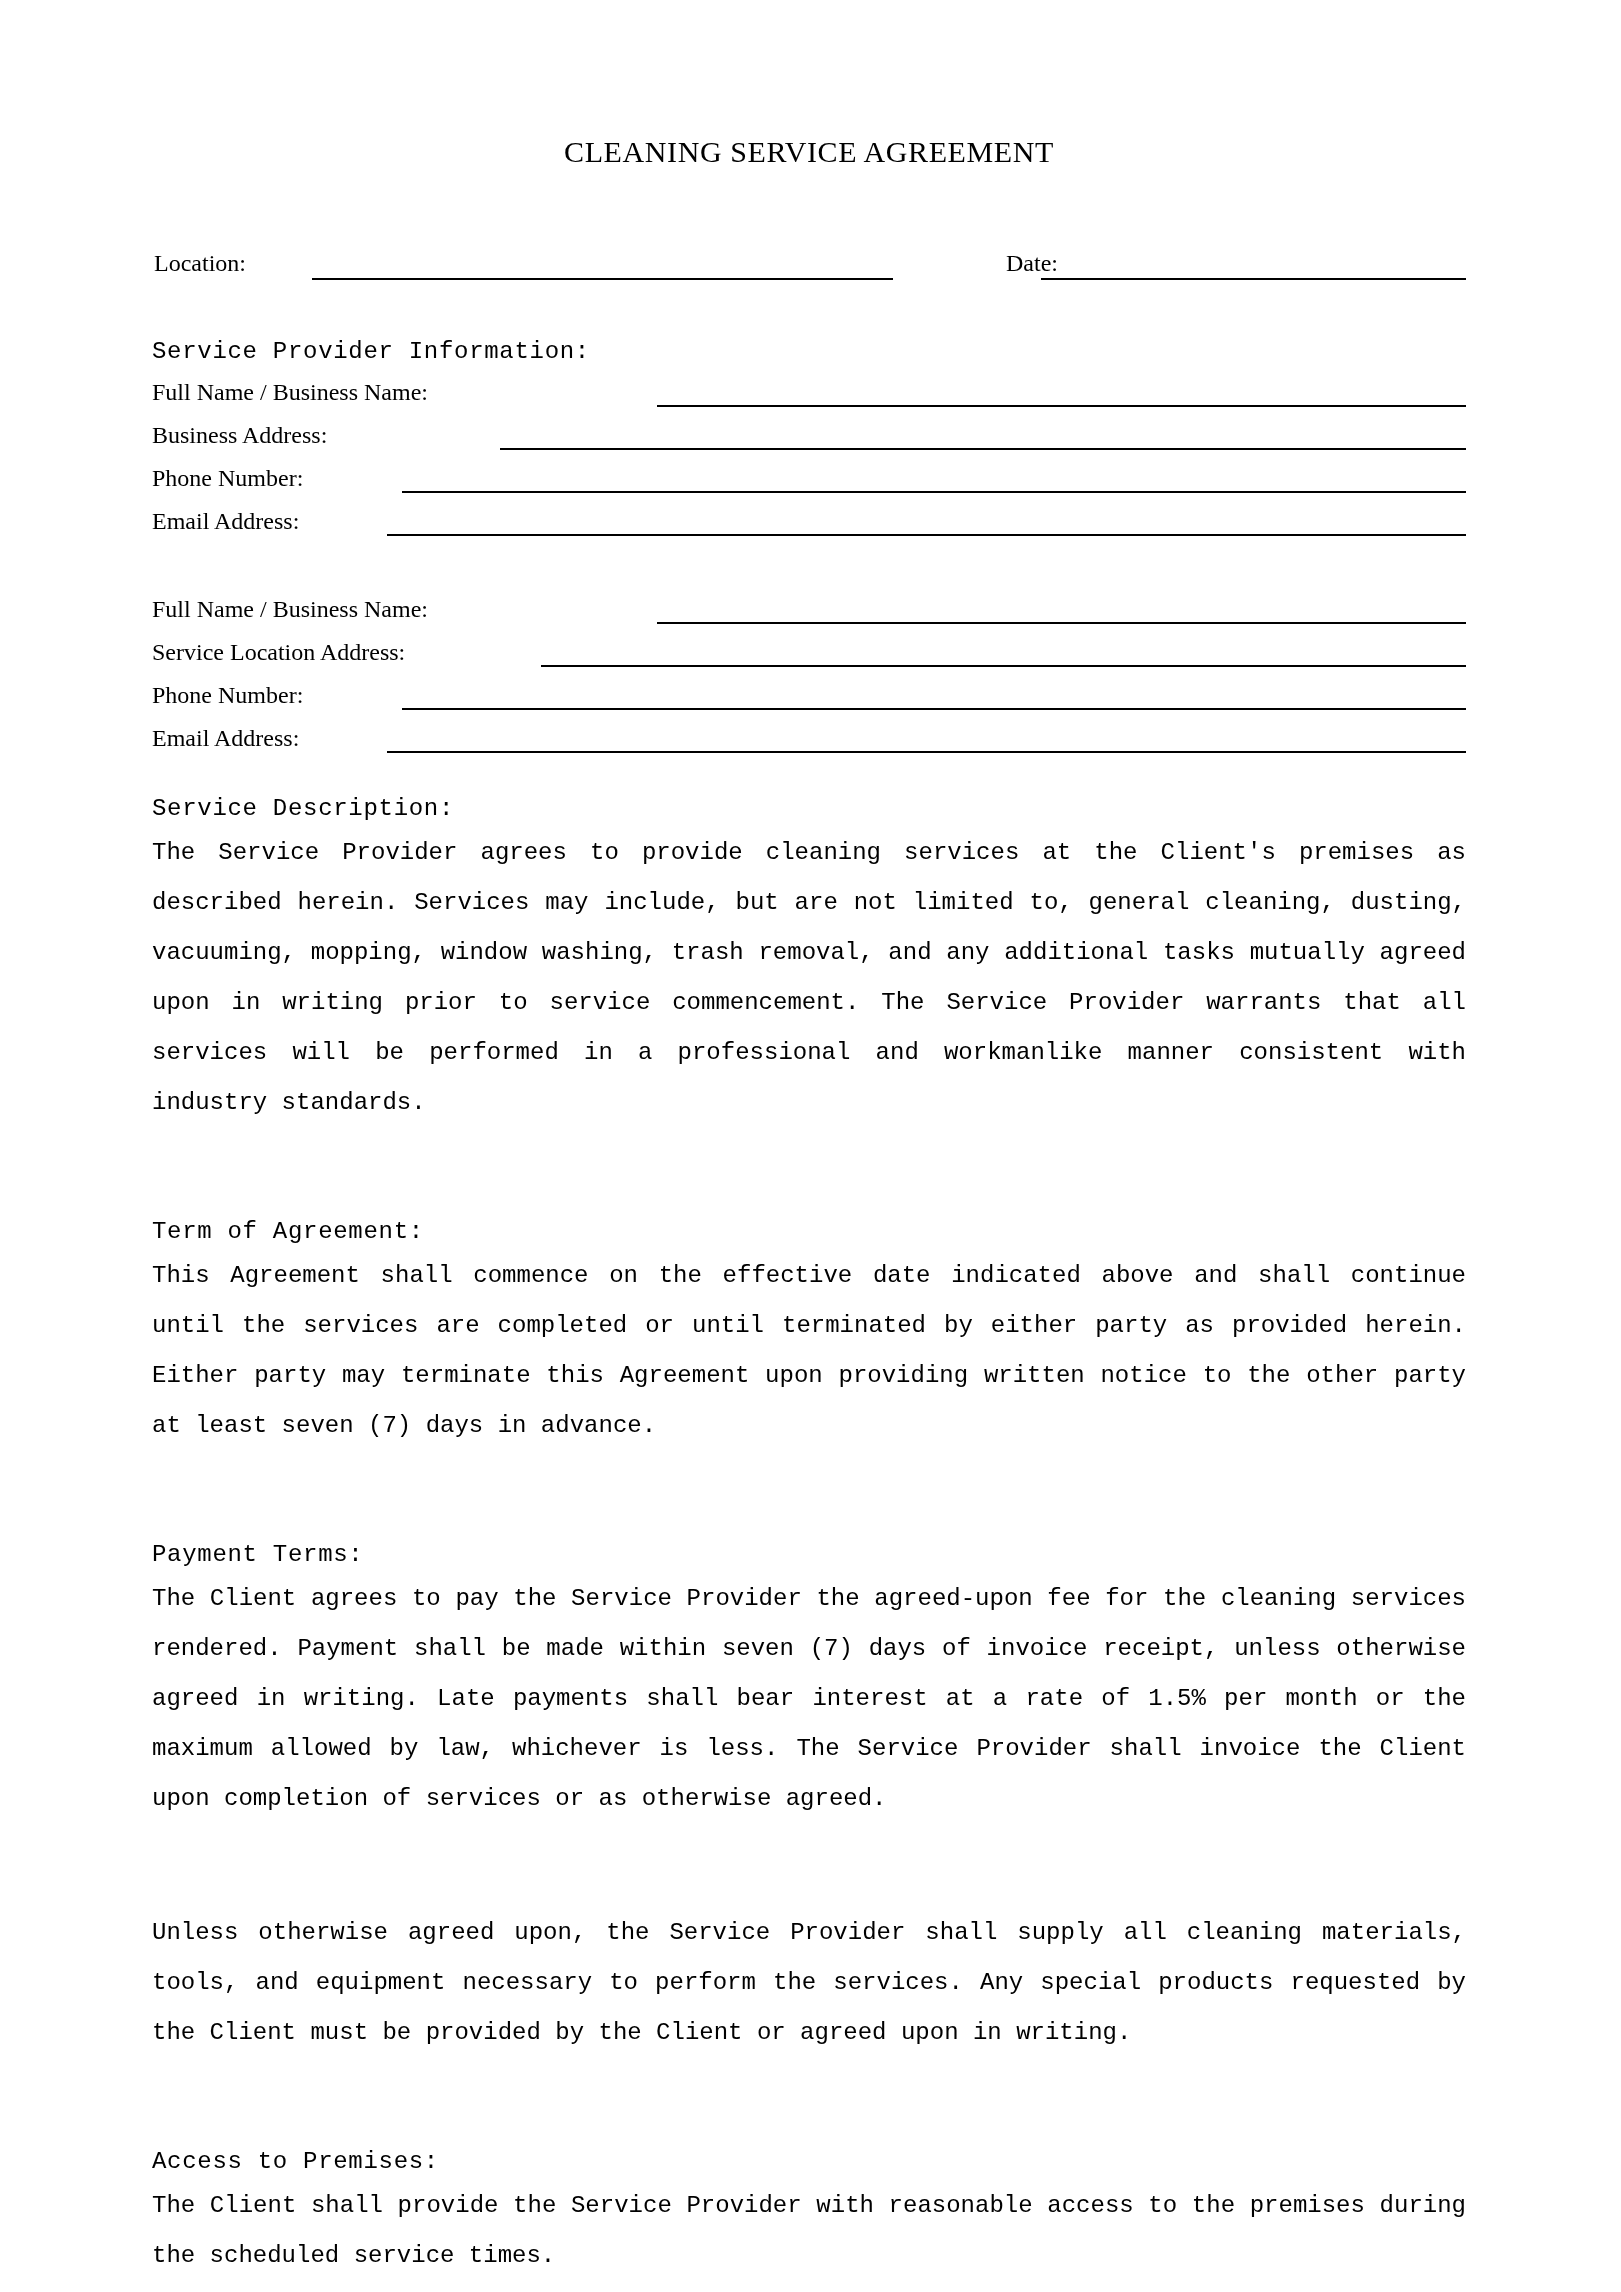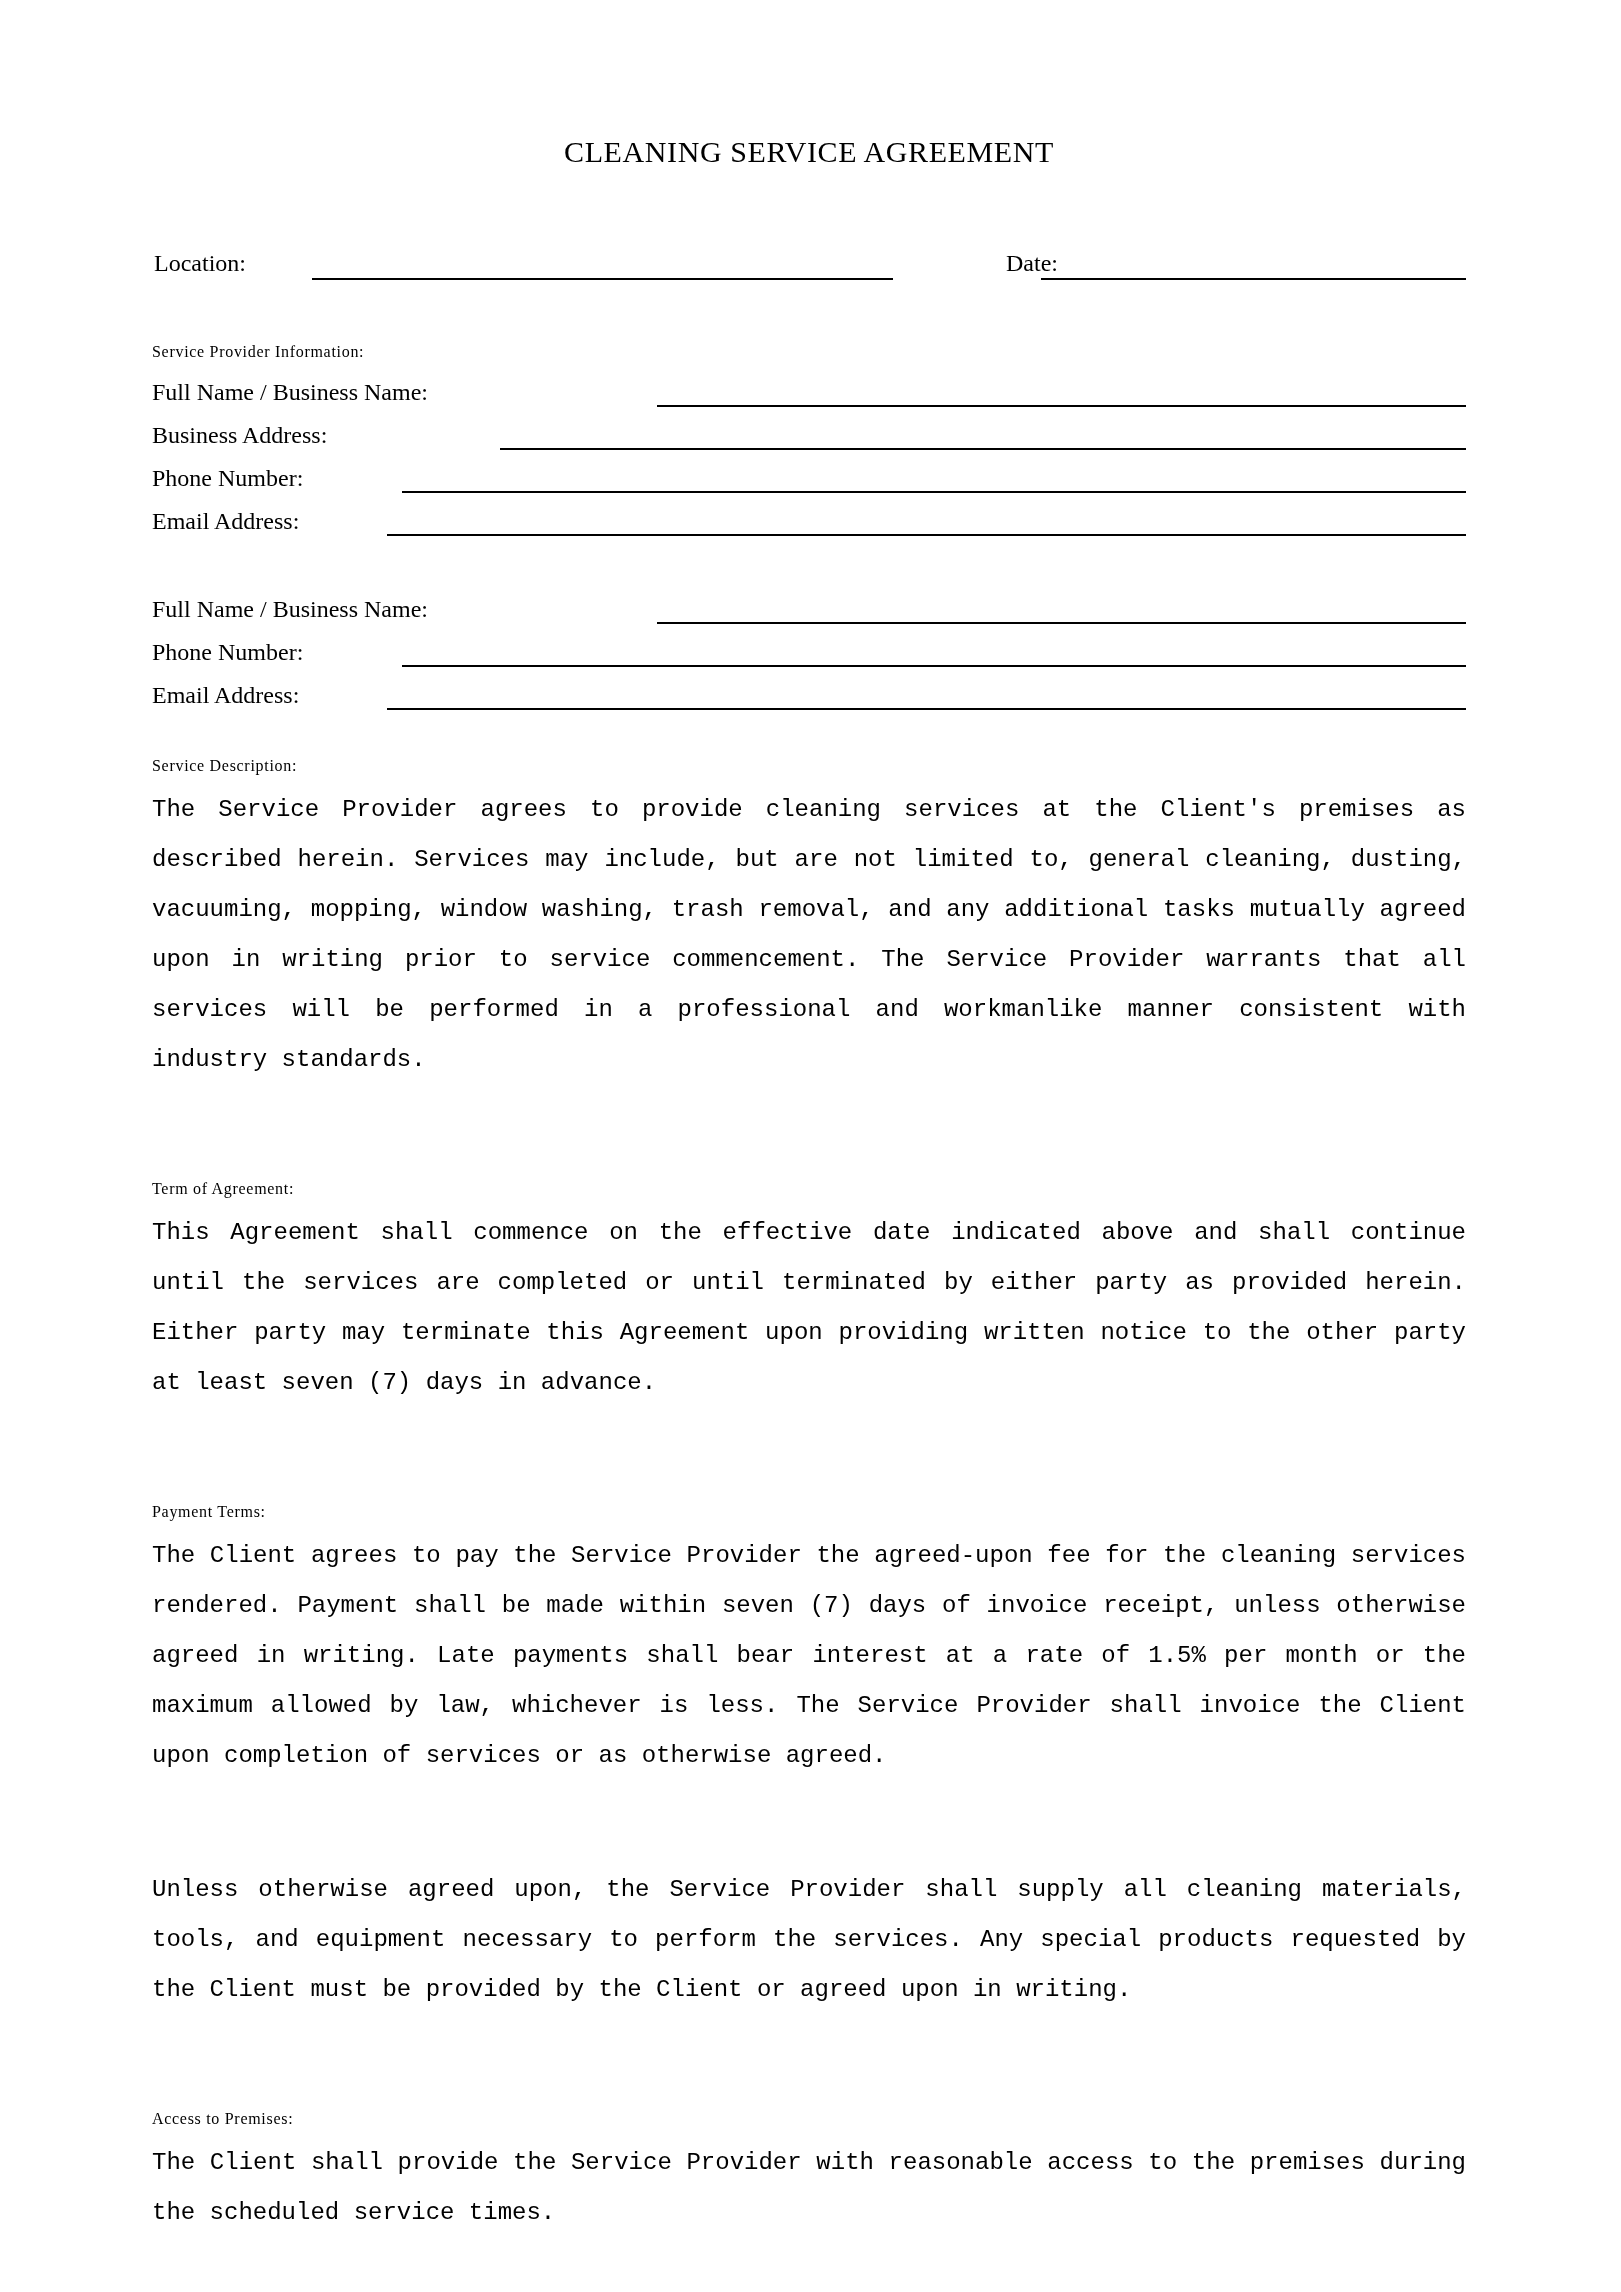"Service Provider Information:" .section-heading { font-family: none -> Liberation Mono, monospace; font-size: 16px -> 24px }
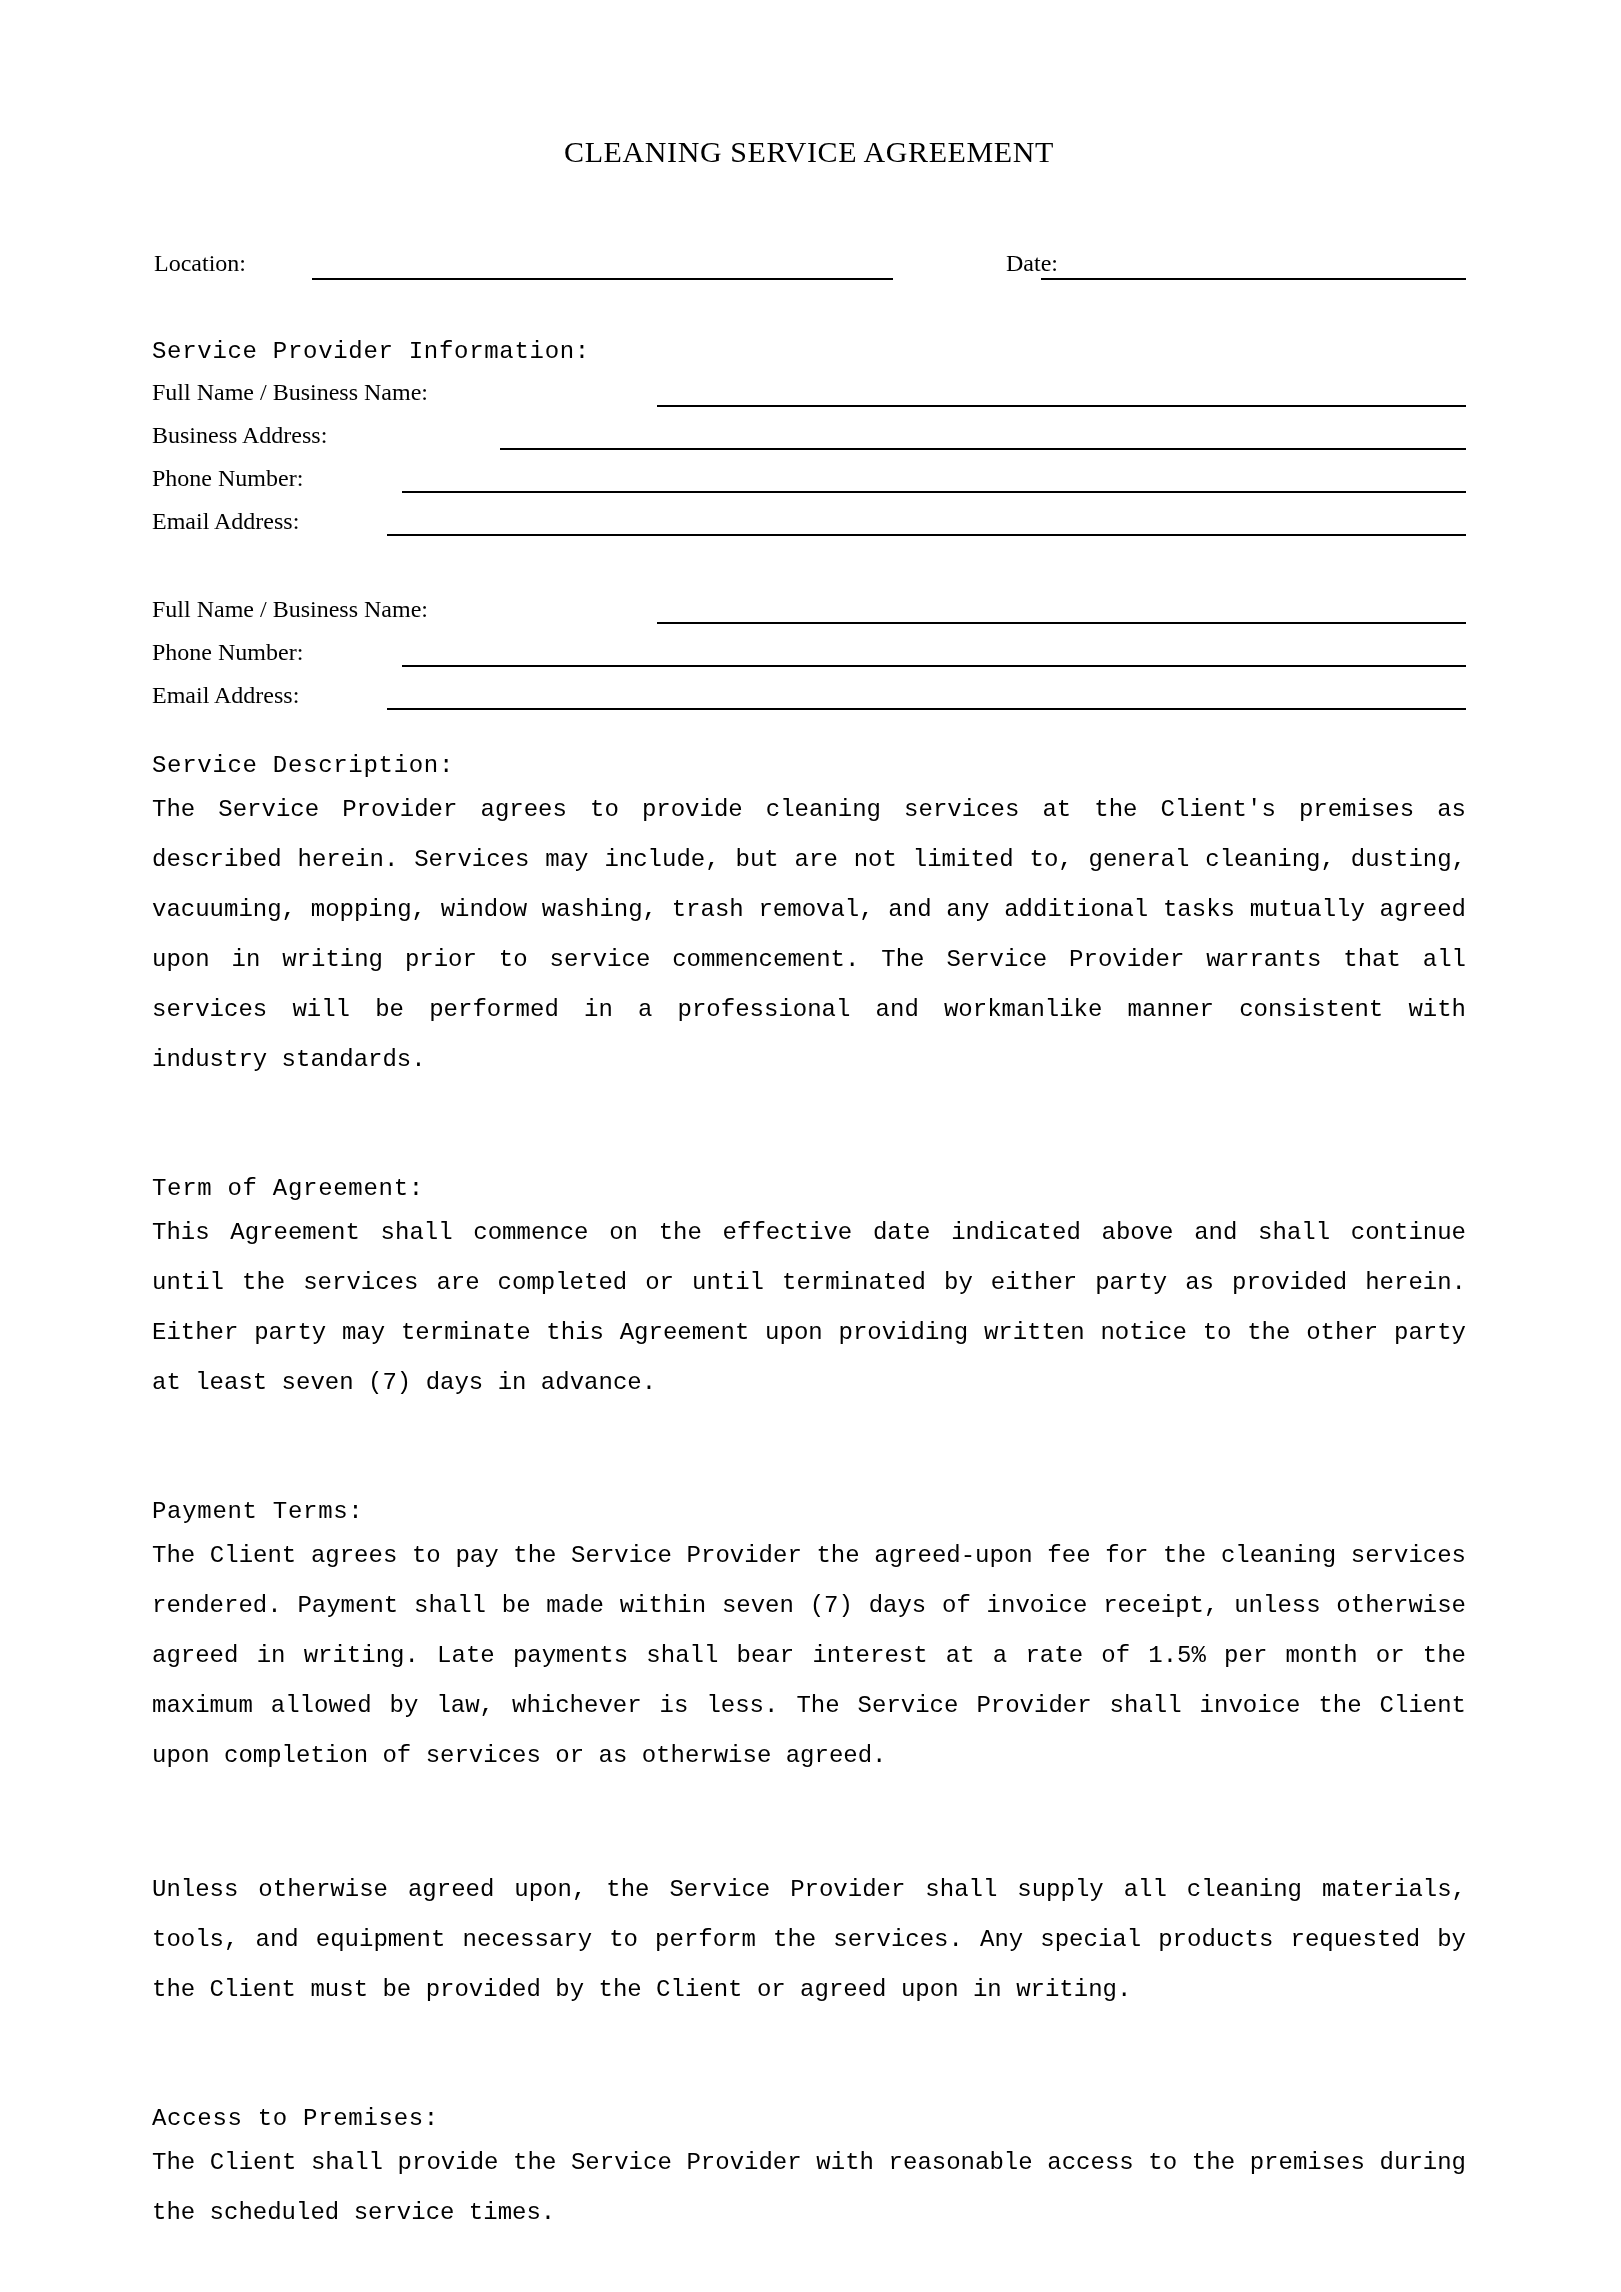"Service Location Address:" div.field-row { html: none -> <div> <span>Service Location Address:</span> <span></span> </div> }
